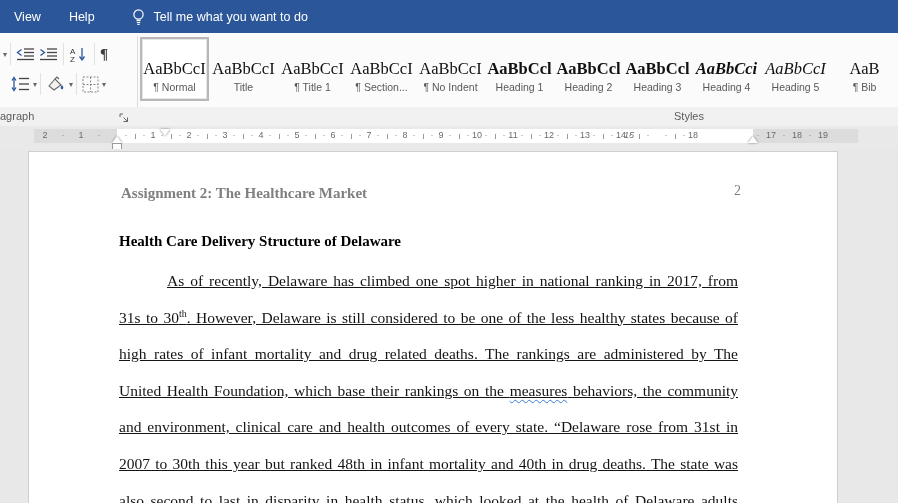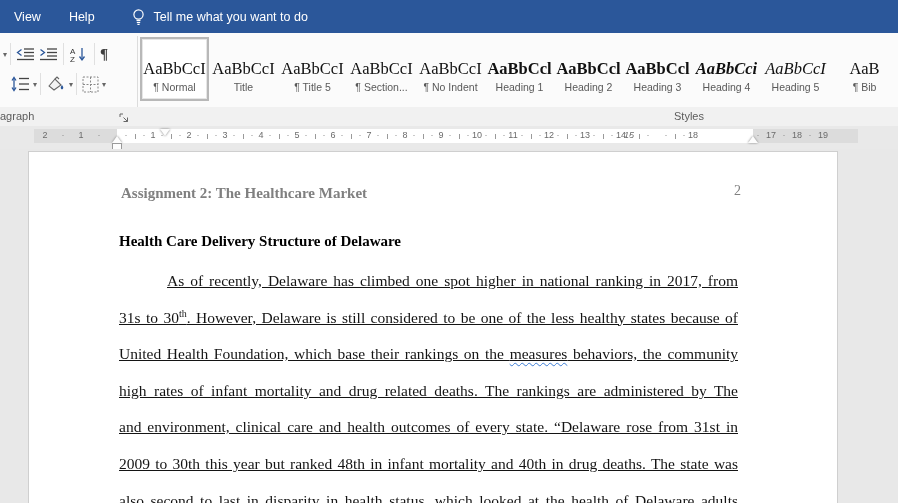"¶ Title 5" span.style-label { text: 5 -> 1 }
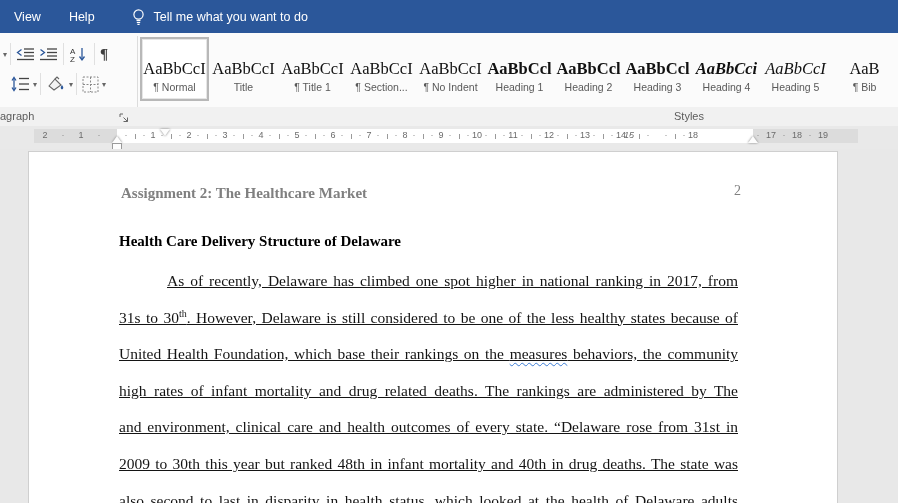"United Health Foundation, which base" div.bline { order: before "high rates of infant mortality" -> after "high rates of infant mortality" }
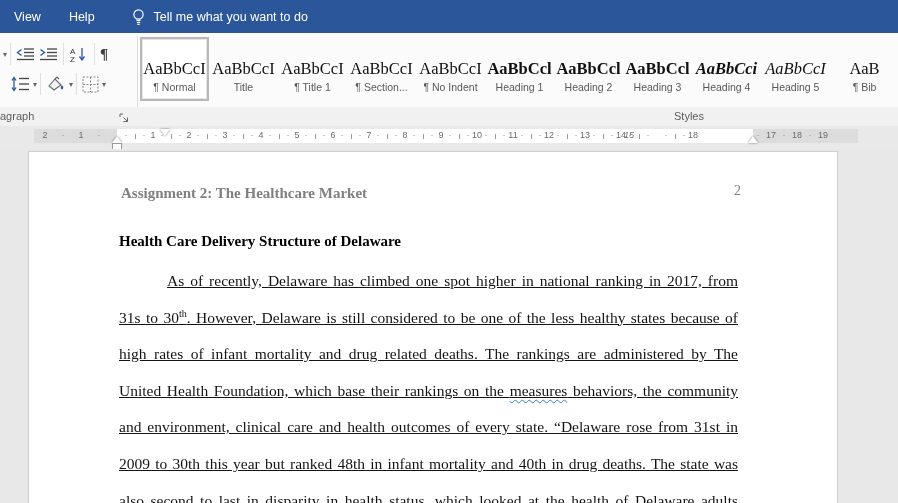"2009 to 30th this year" span { text: 2009 -> 2007 }
